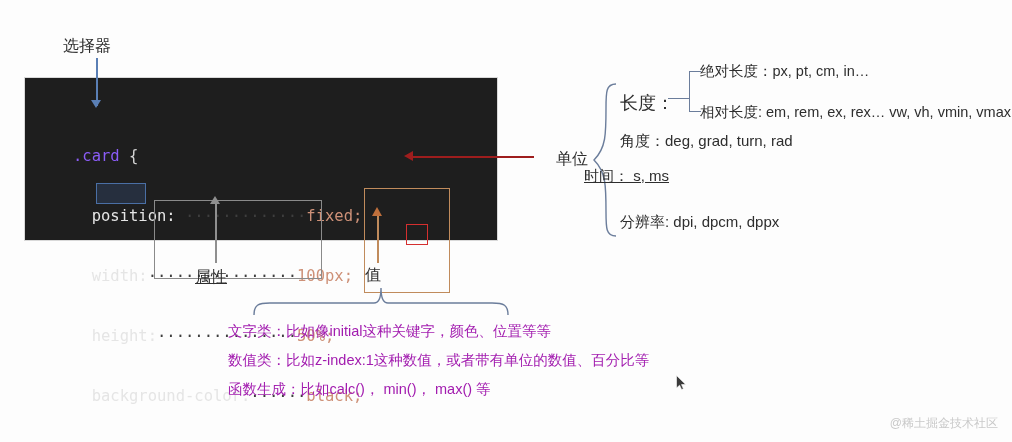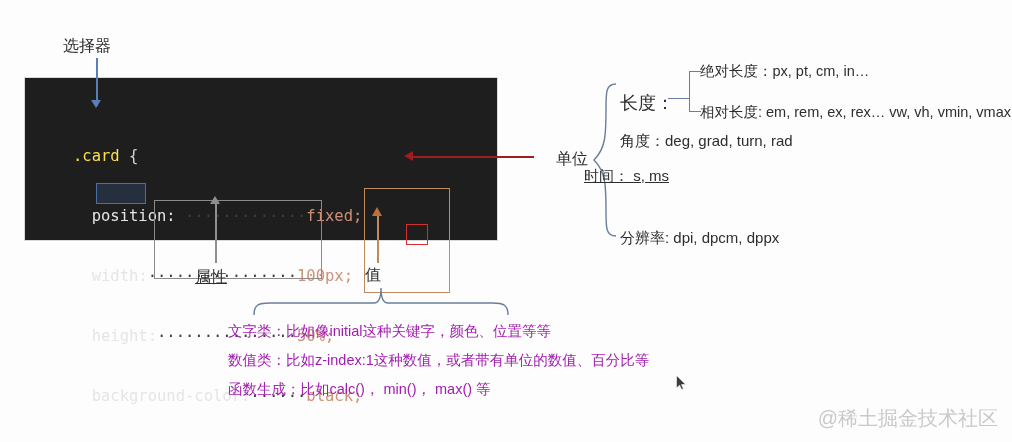".card" .tok-sel { color: #fde047 -> #8b5cf6 }
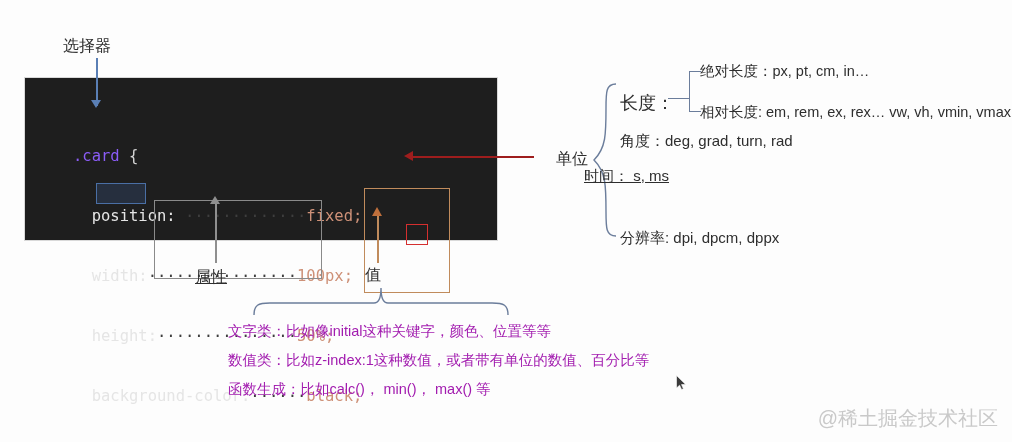"分辨率: dpi, dpcm, dppx" .t-res { margin-top: 16px -> none }
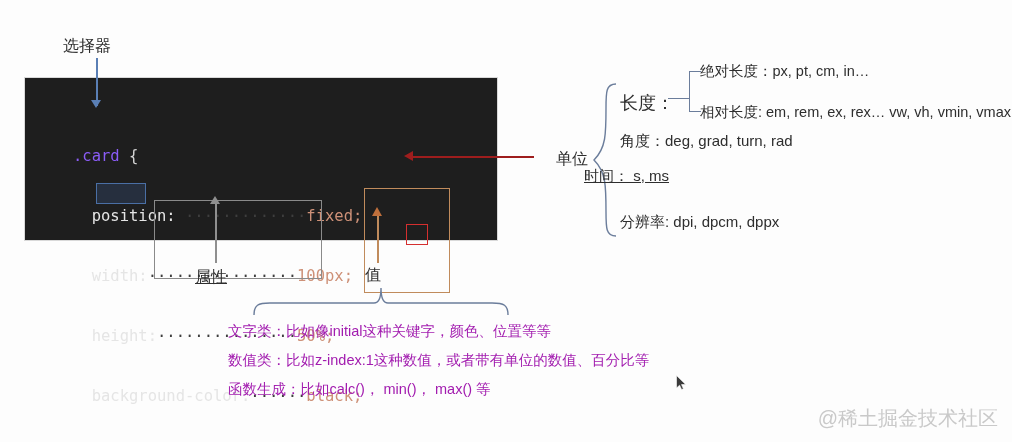"@稀土掘金技术社区" .watermark { font-size: 20px -> 12px }
